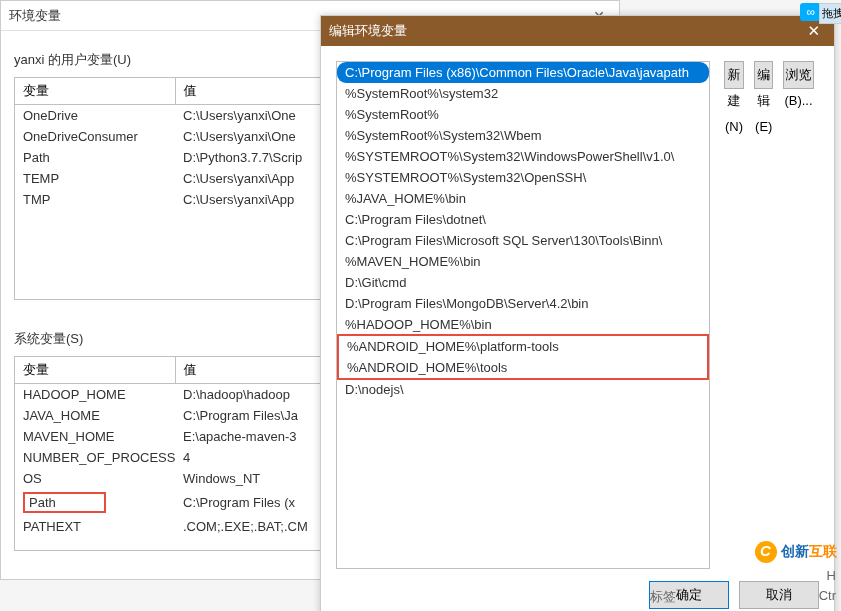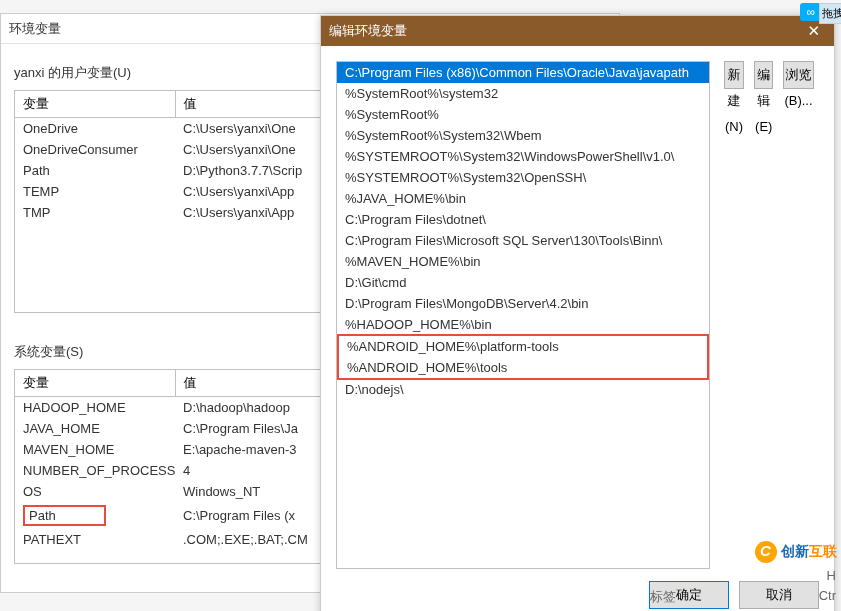"环境变量" .dialog1 { top: 13px -> 0 }
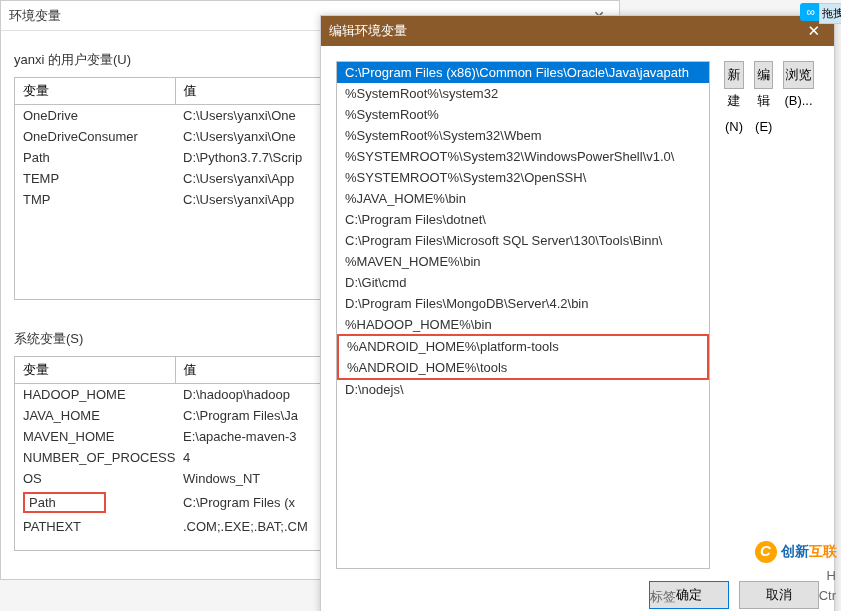"C:\Program Files (x86)\Common" .path-item { border-radius: none -> 9px }
